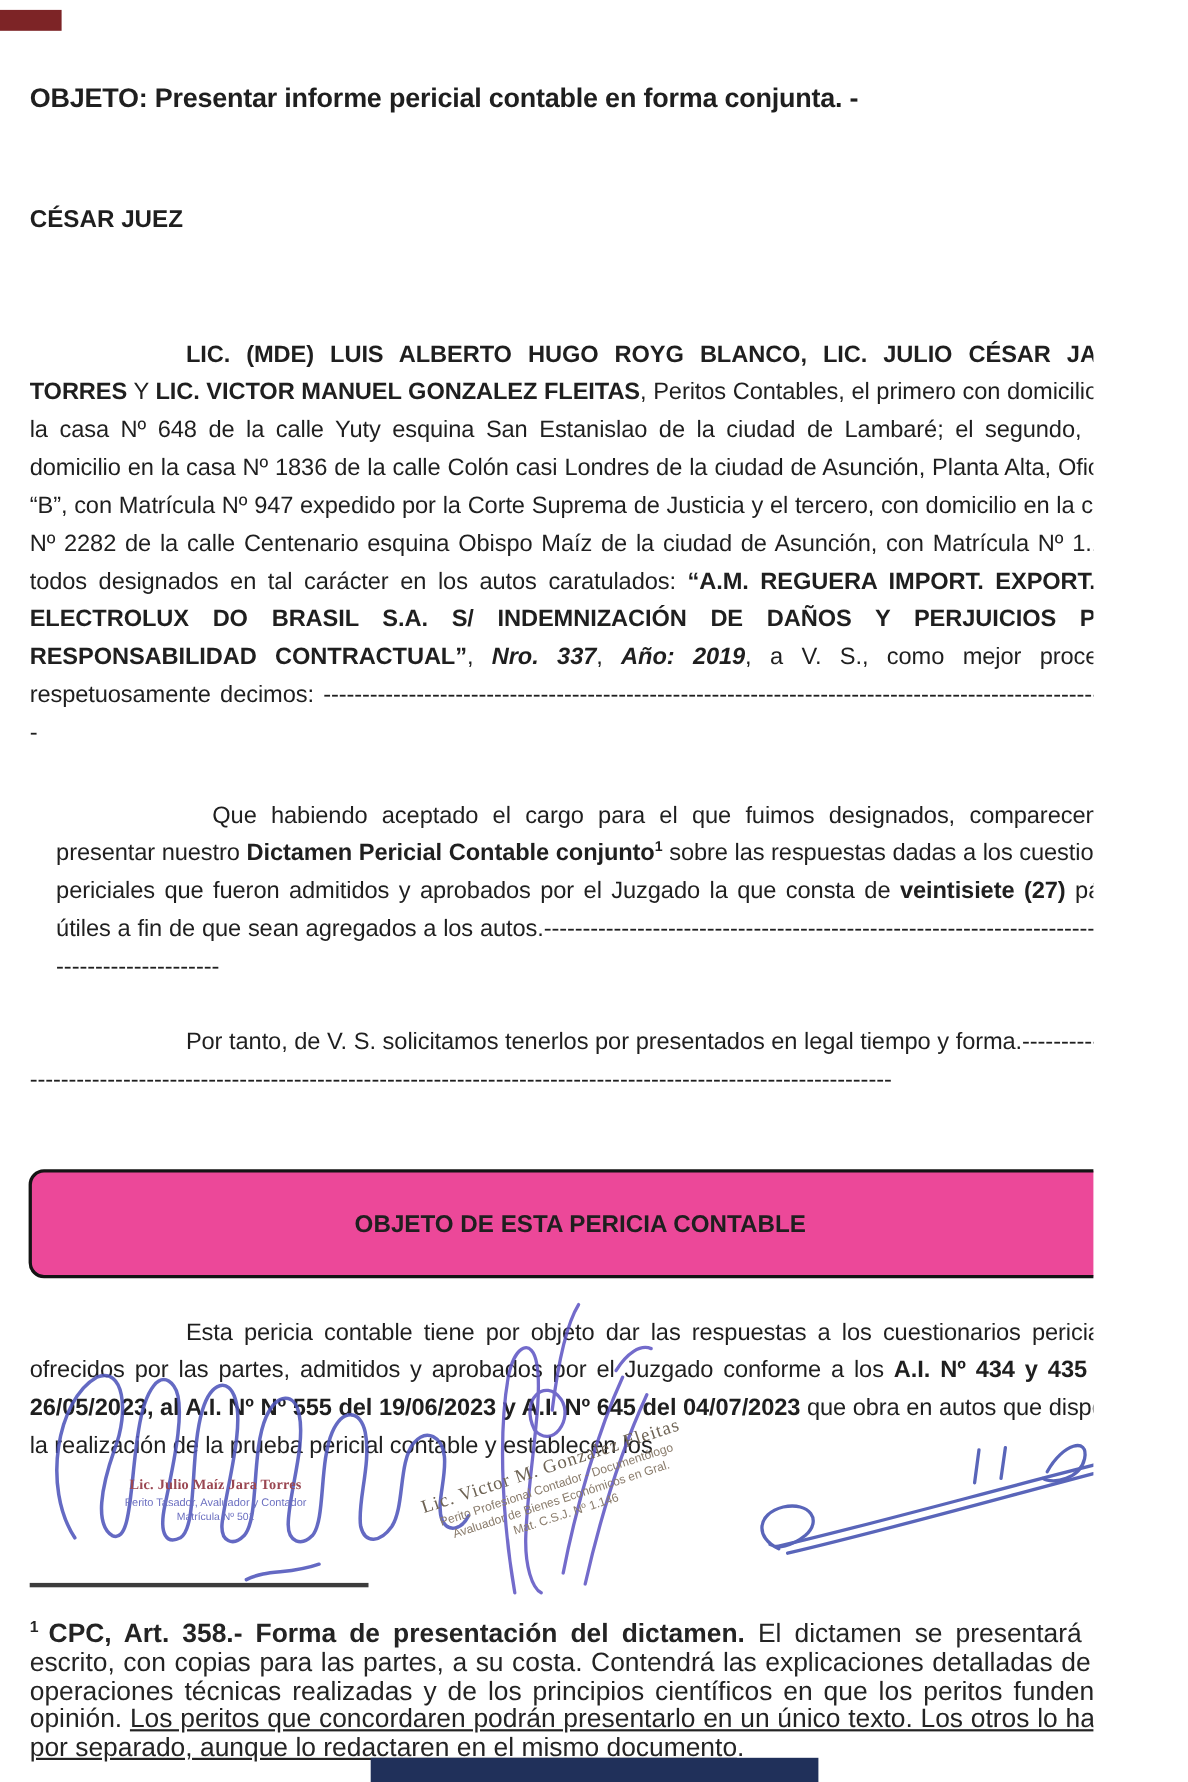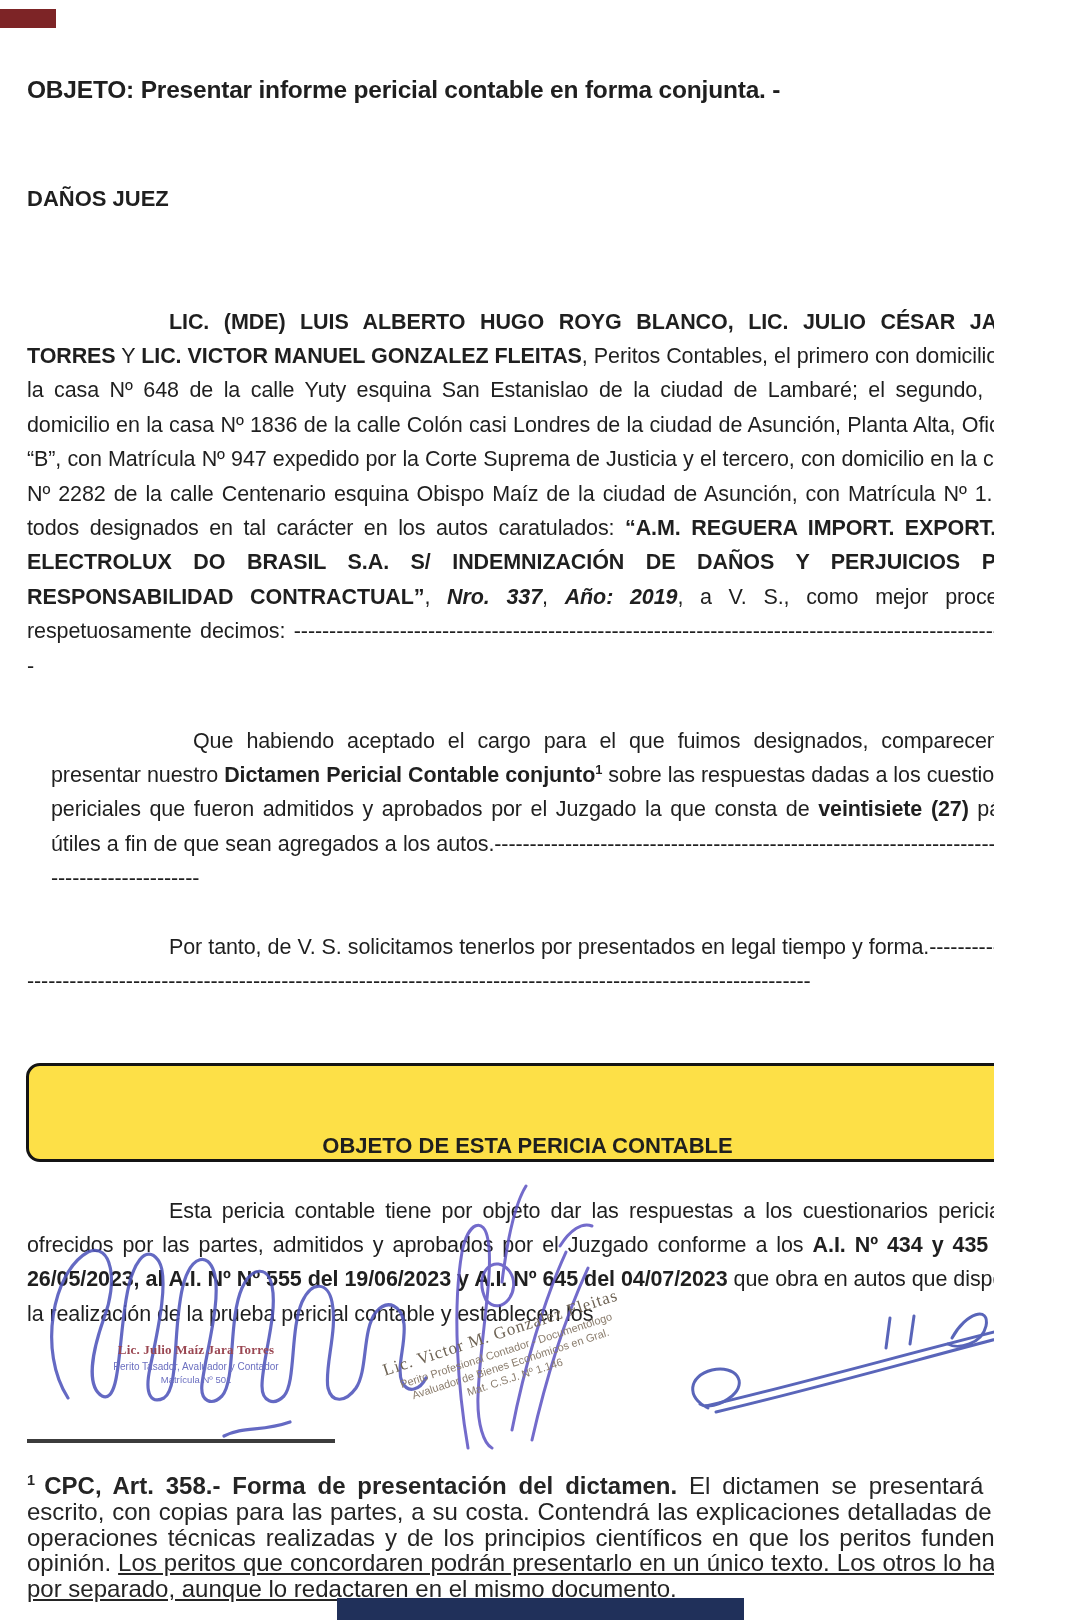"DAÑOS JUEZ" div.salutation { text: DAÑOS -> CÉSAR }
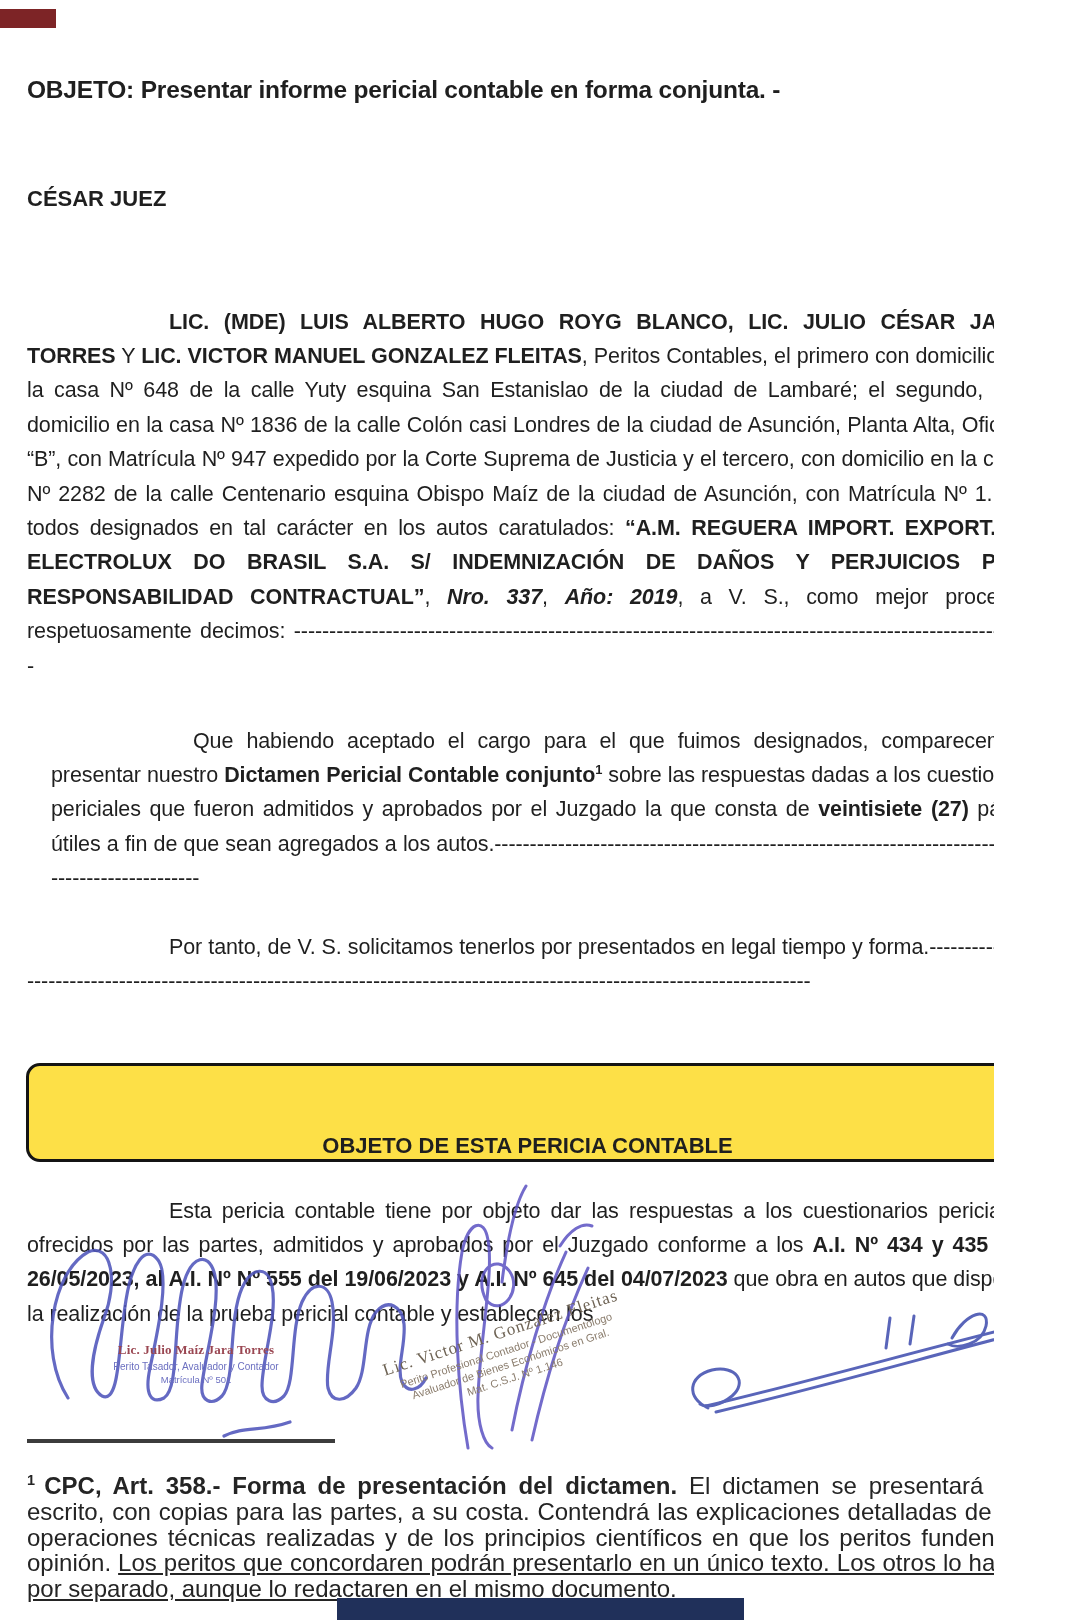"OBJETO DE ESTA PERICIA CONTABLE" .objeto-box { align-items: flex-end -> center; background: #fde047 -> #ec4899 }
